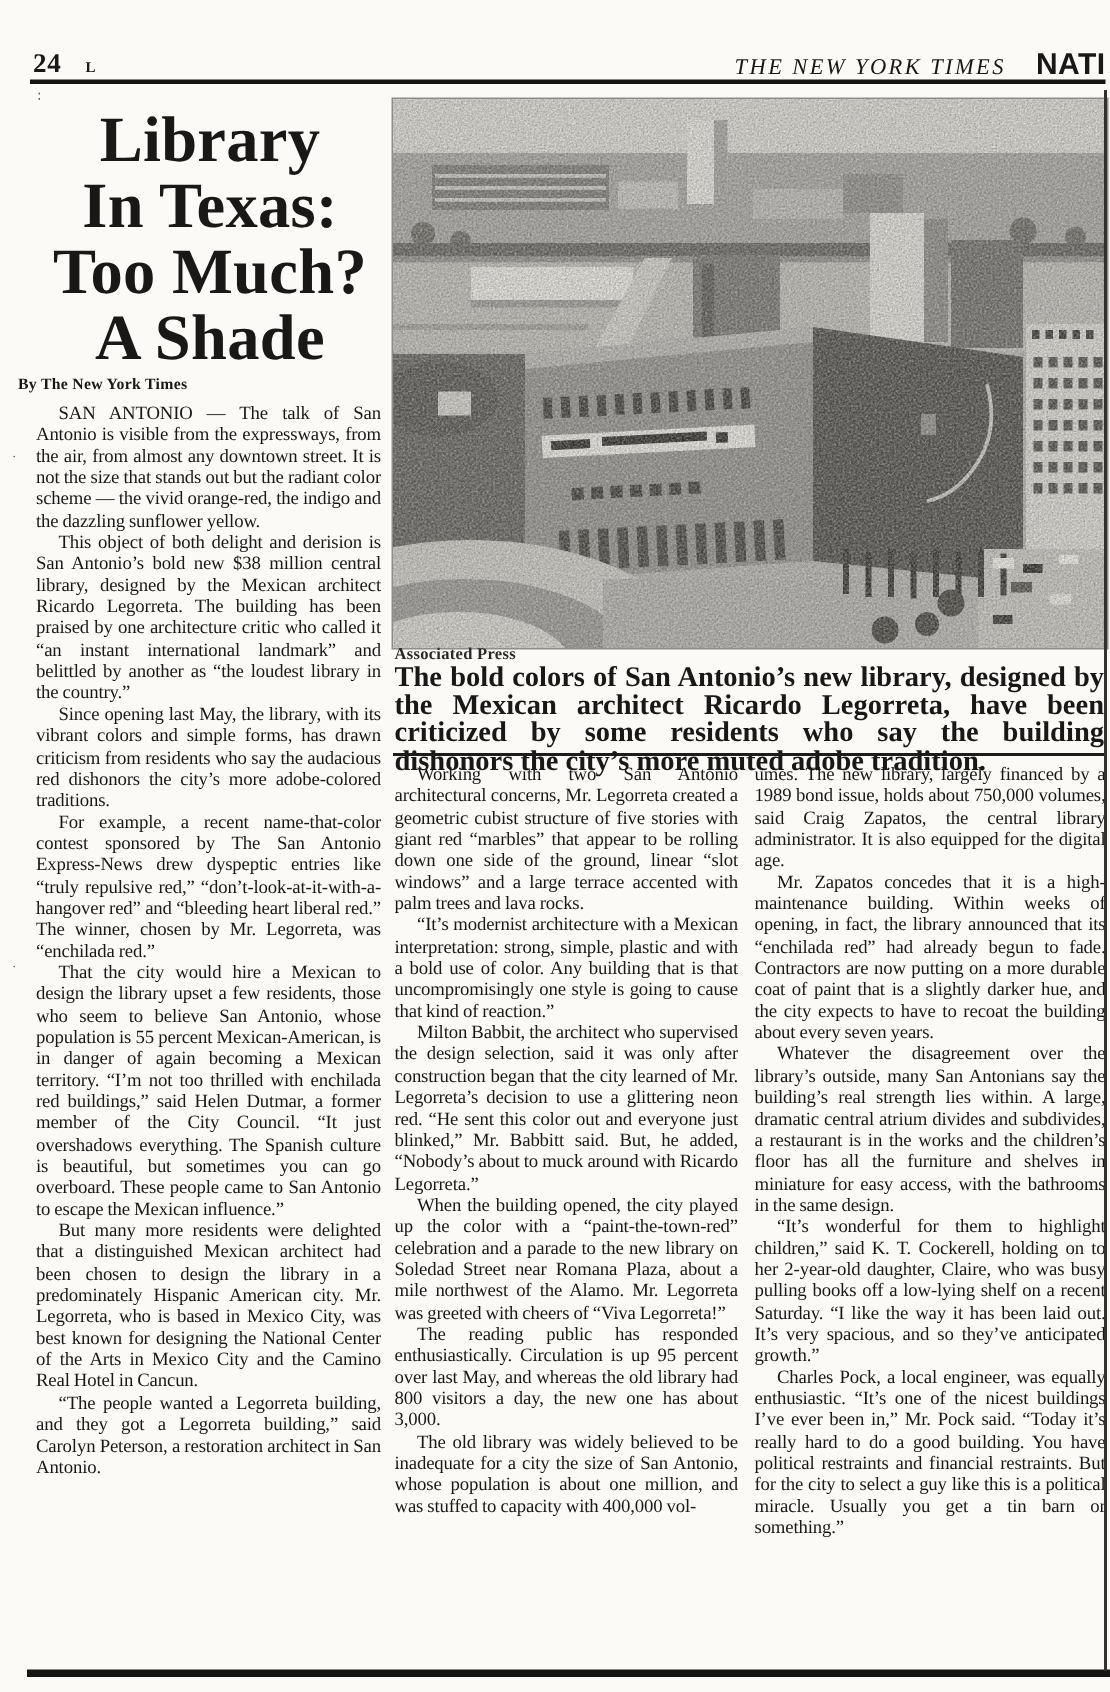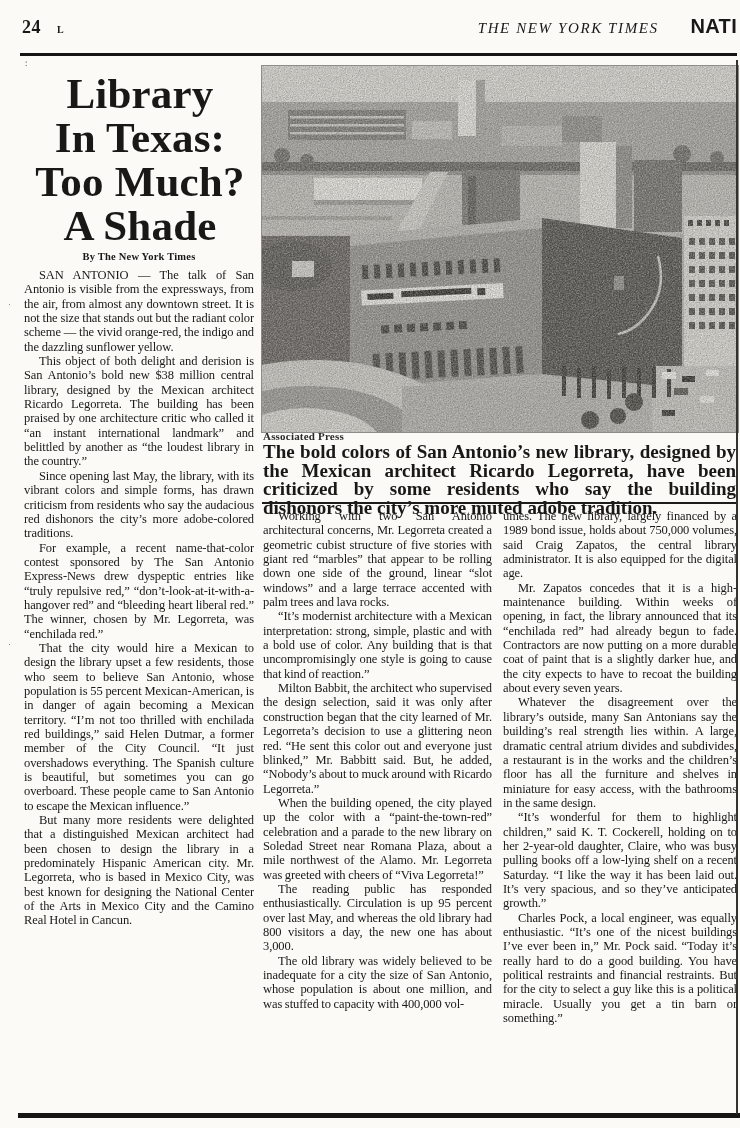"24" .header-row { align-items: flex-end -> none; top: 12px -> 32px }
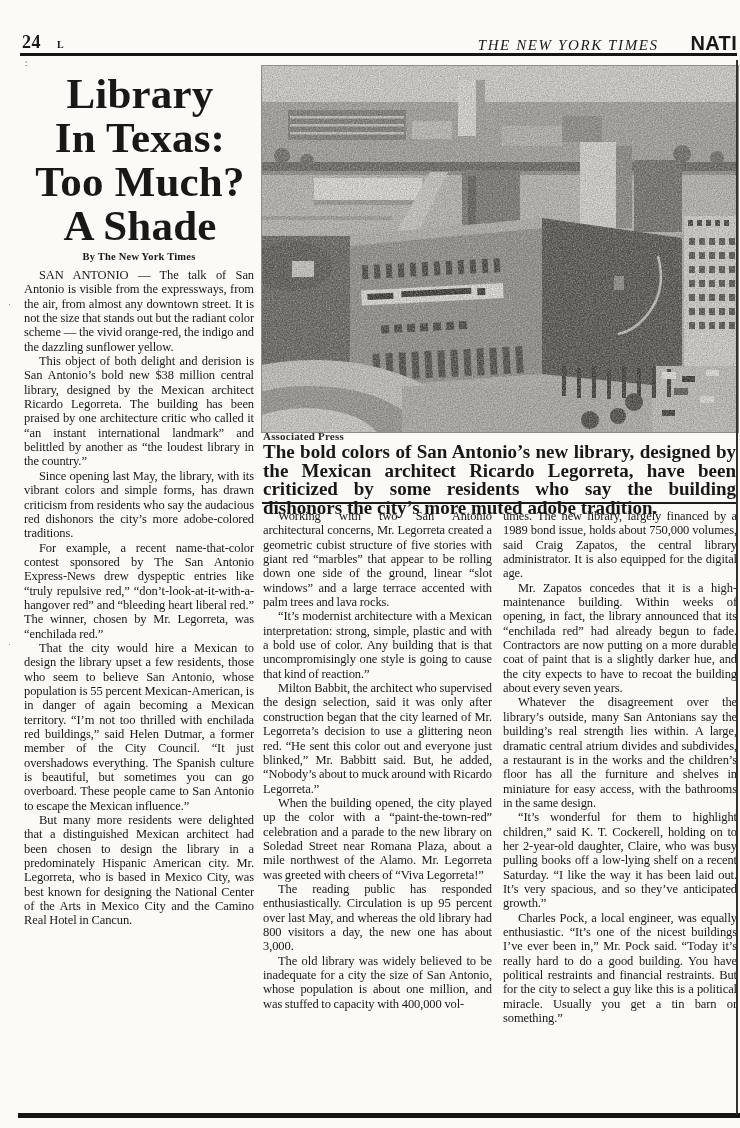"THE NEW YORK TIMES" .masthead { gap: 32px -> none }
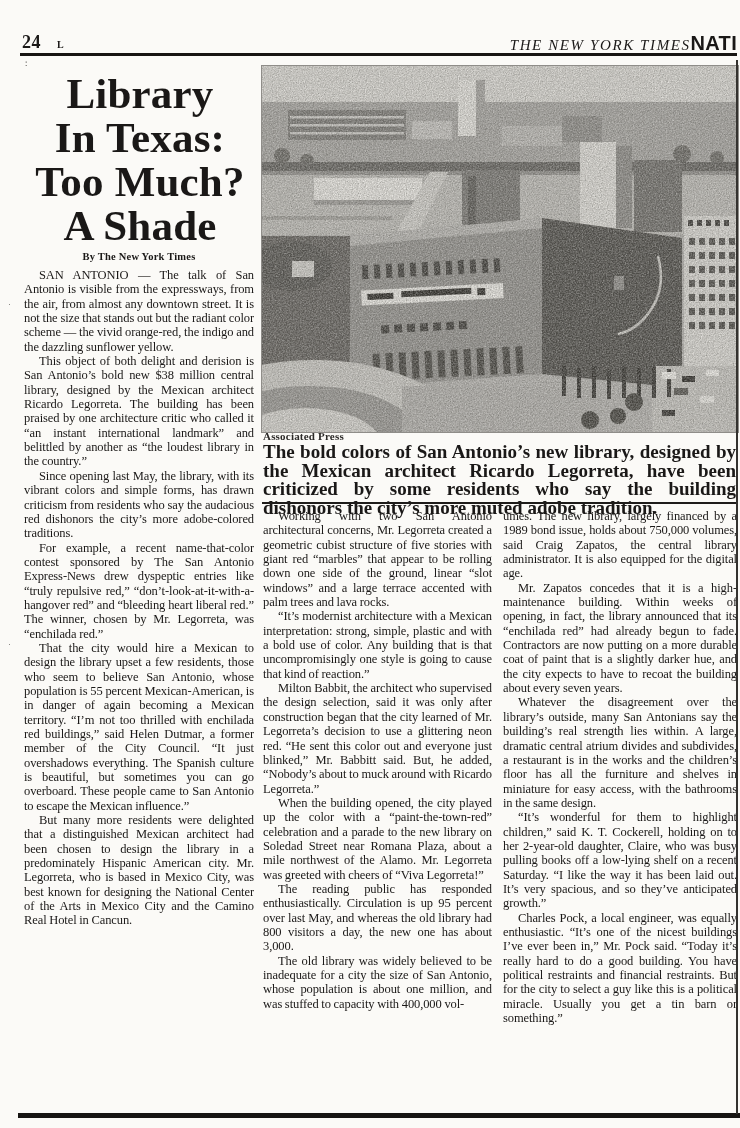"NATI" .section-label { margin-left: 0 -> 20px }
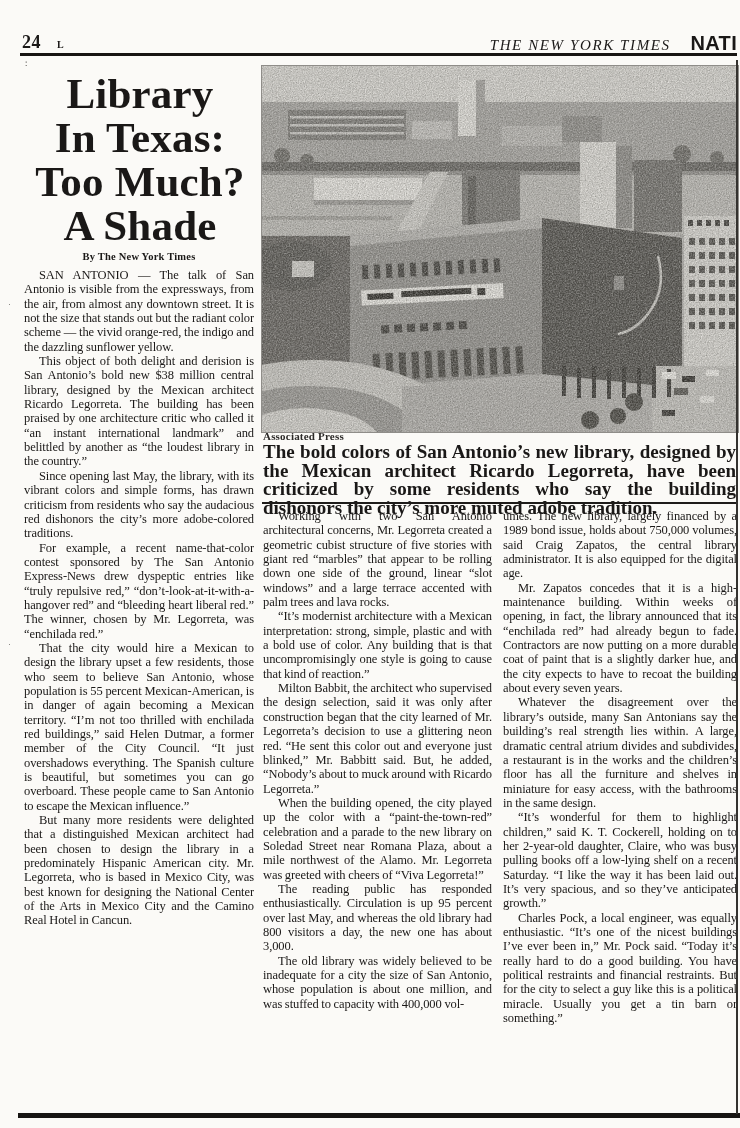"By The New York Times" .byline { left: 24px -> 12px; text-align: center -> left }
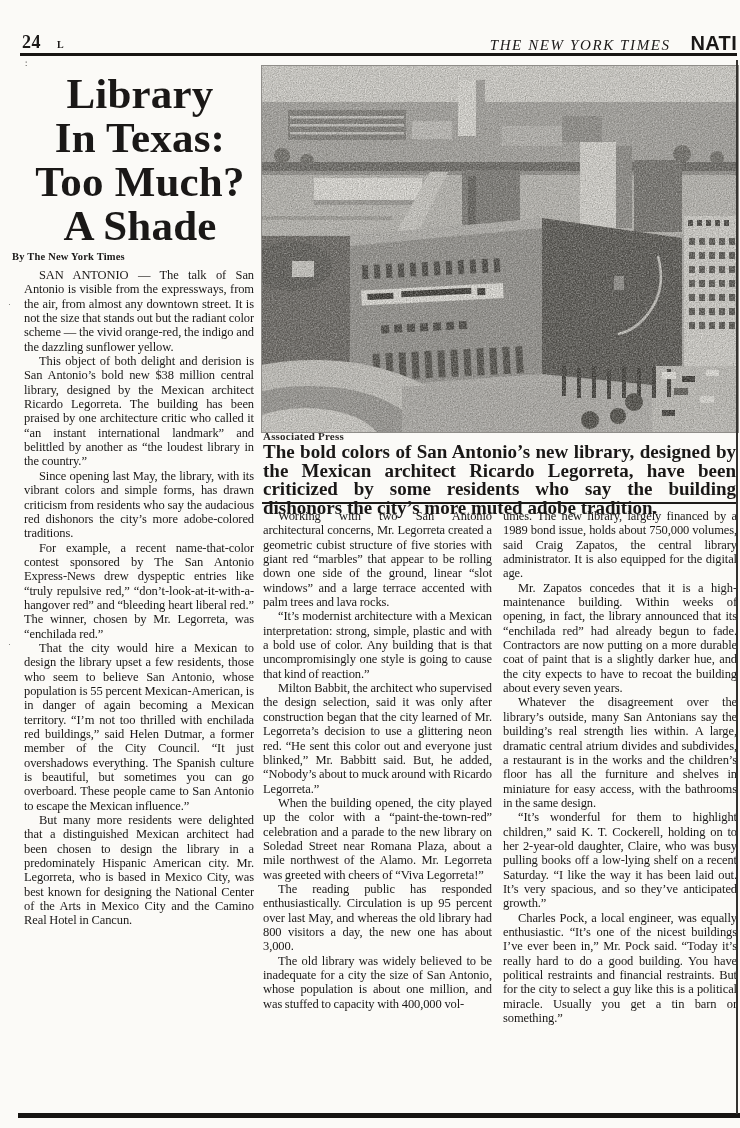"“The people wanted a Legorreta" p.para { html: none -> <p>“The people wanted a Legorreta building, and they got a Legorreta building,” said Carolyn Peterson, a restoration architect in San Antonio.</p> }
